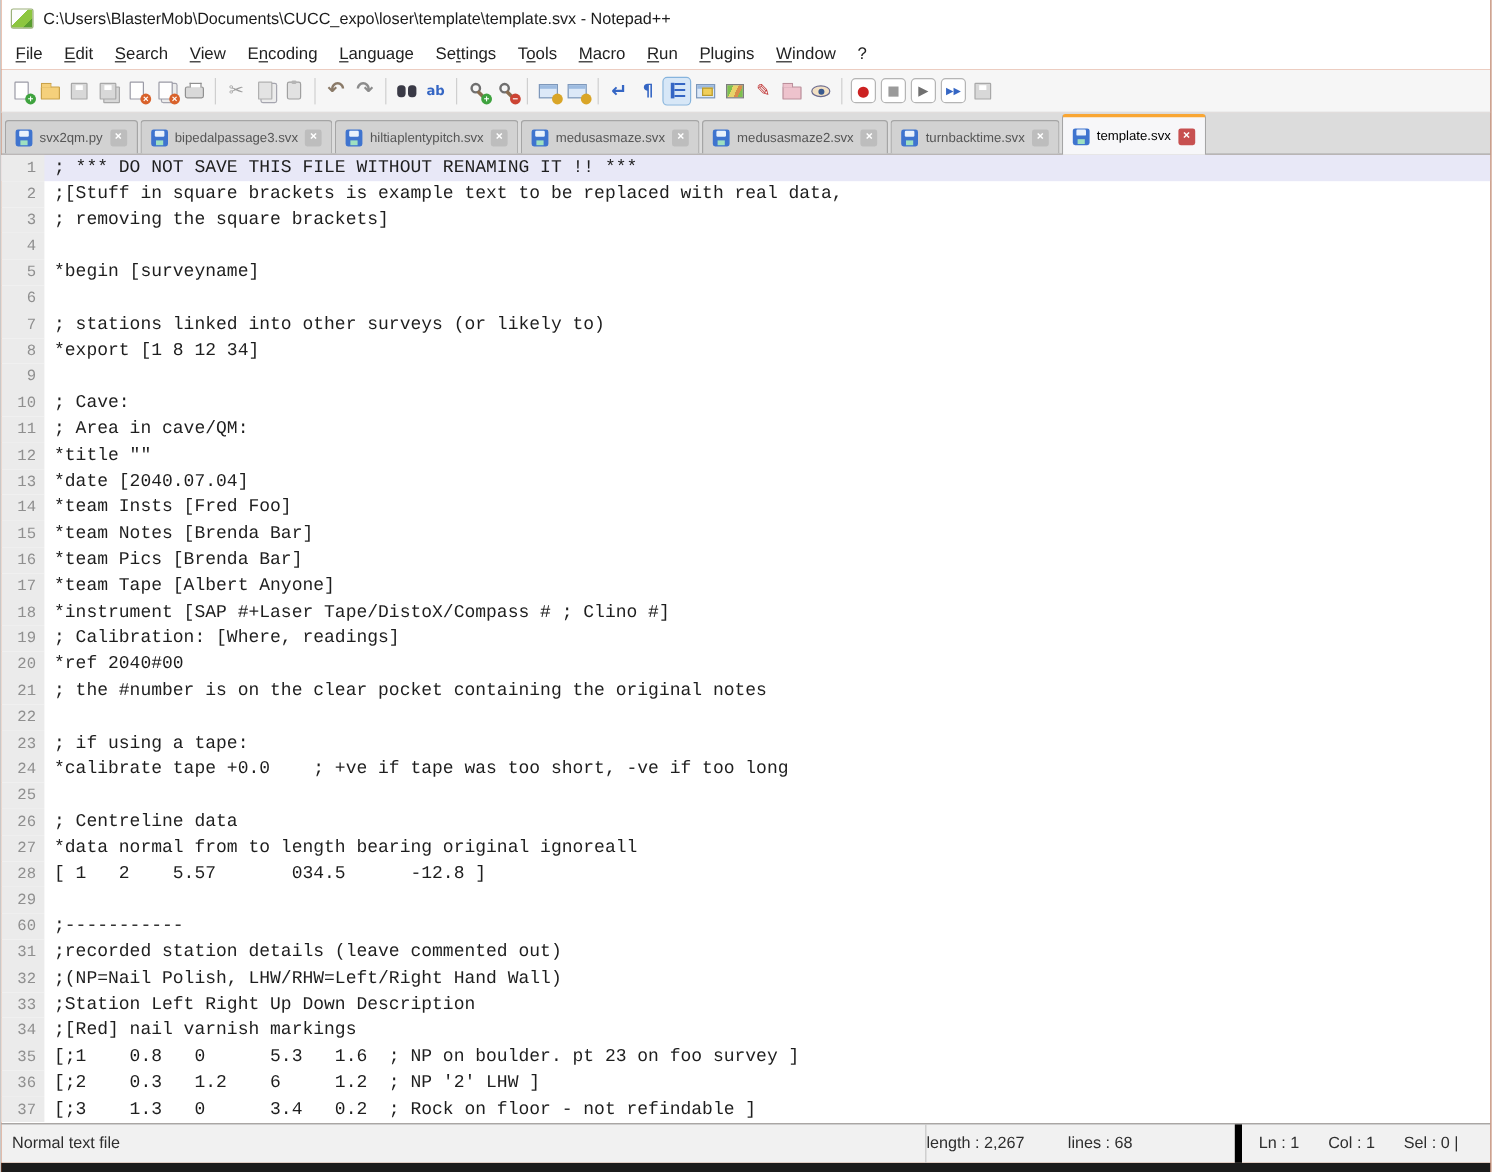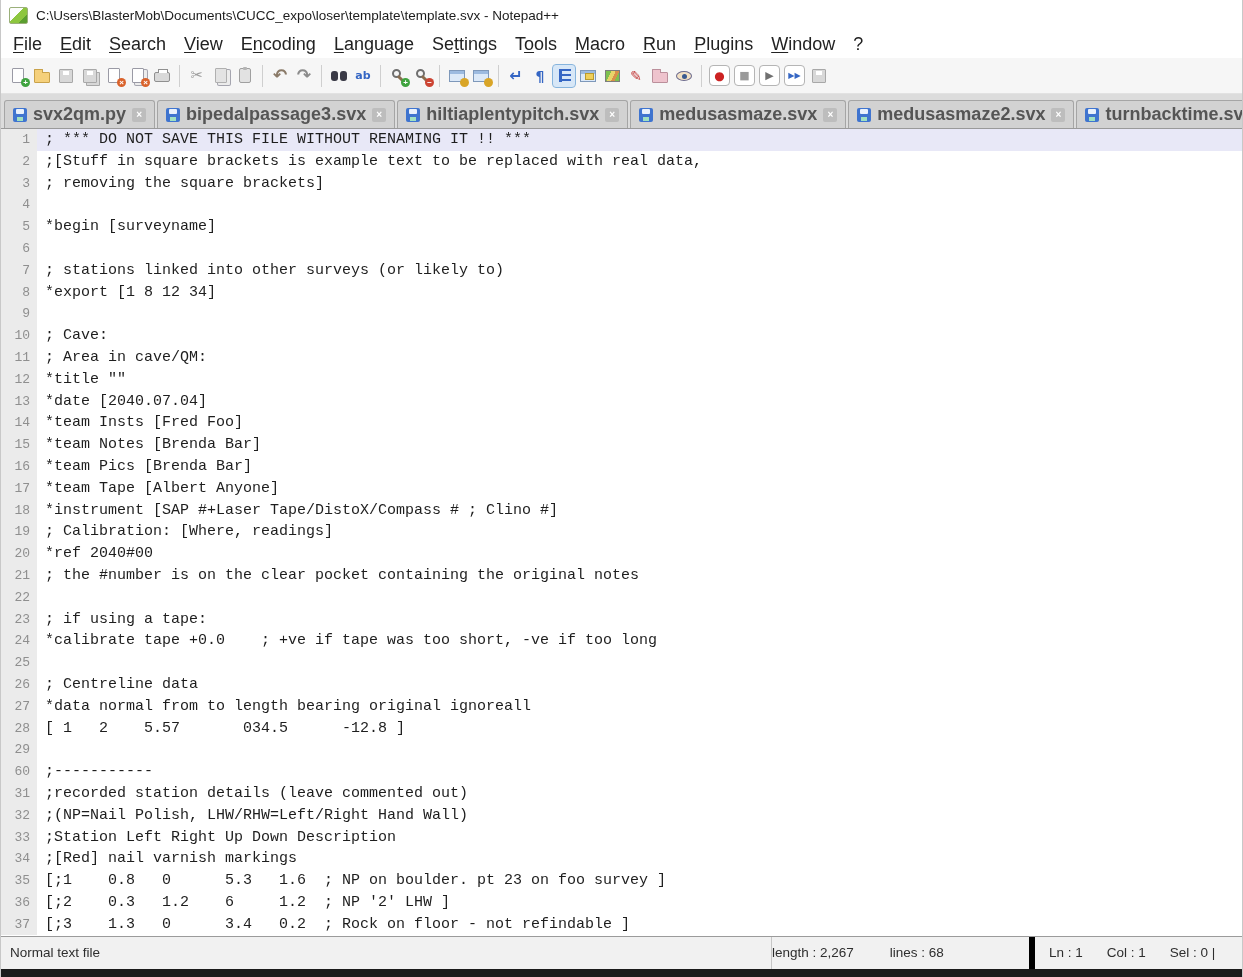"File" .mi { font-size: 18px -> 14px }
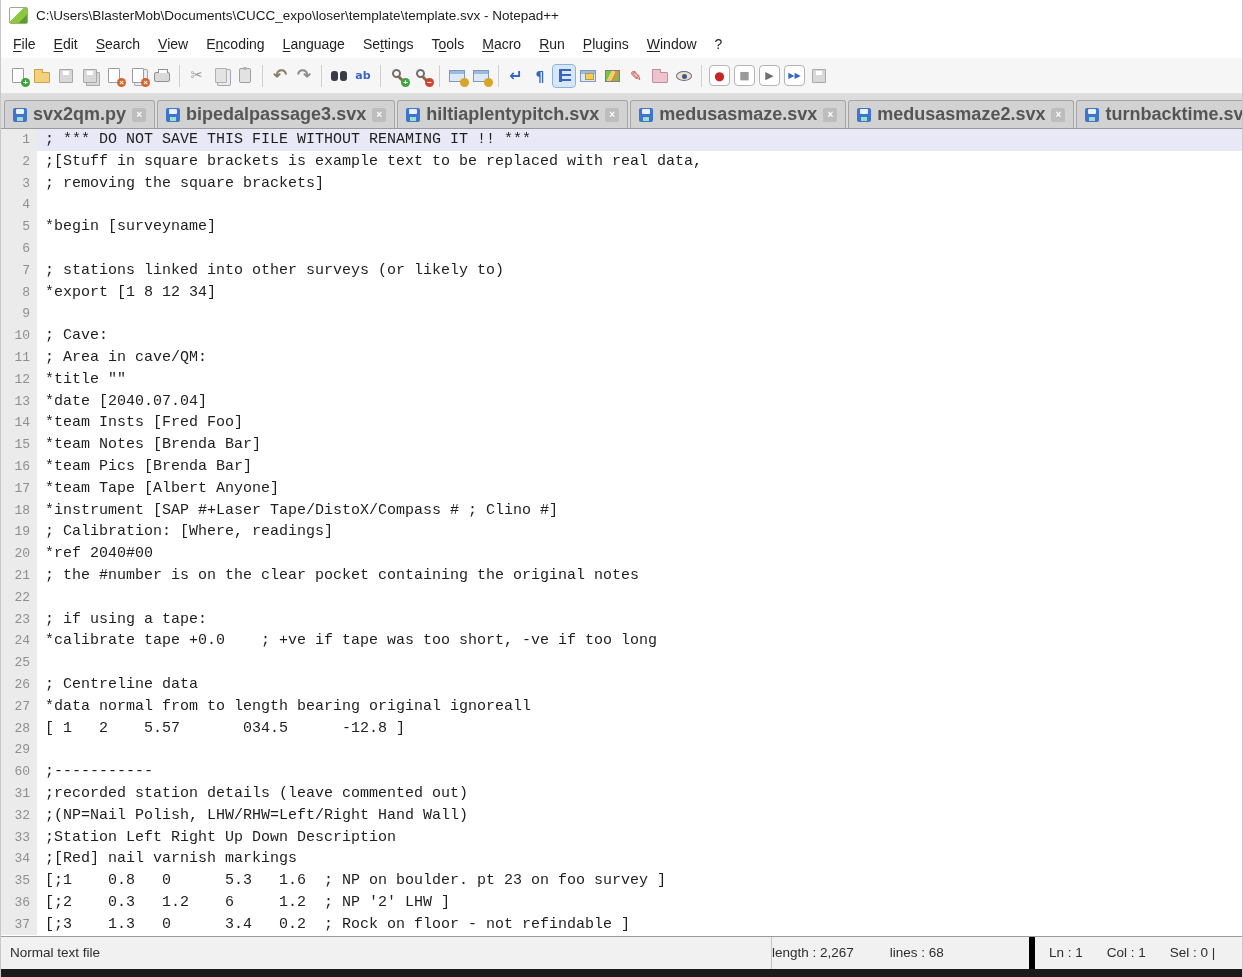"svx2qm.py" .tlabel { font-size: 18px -> 11px; font-weight: bold -> none }
